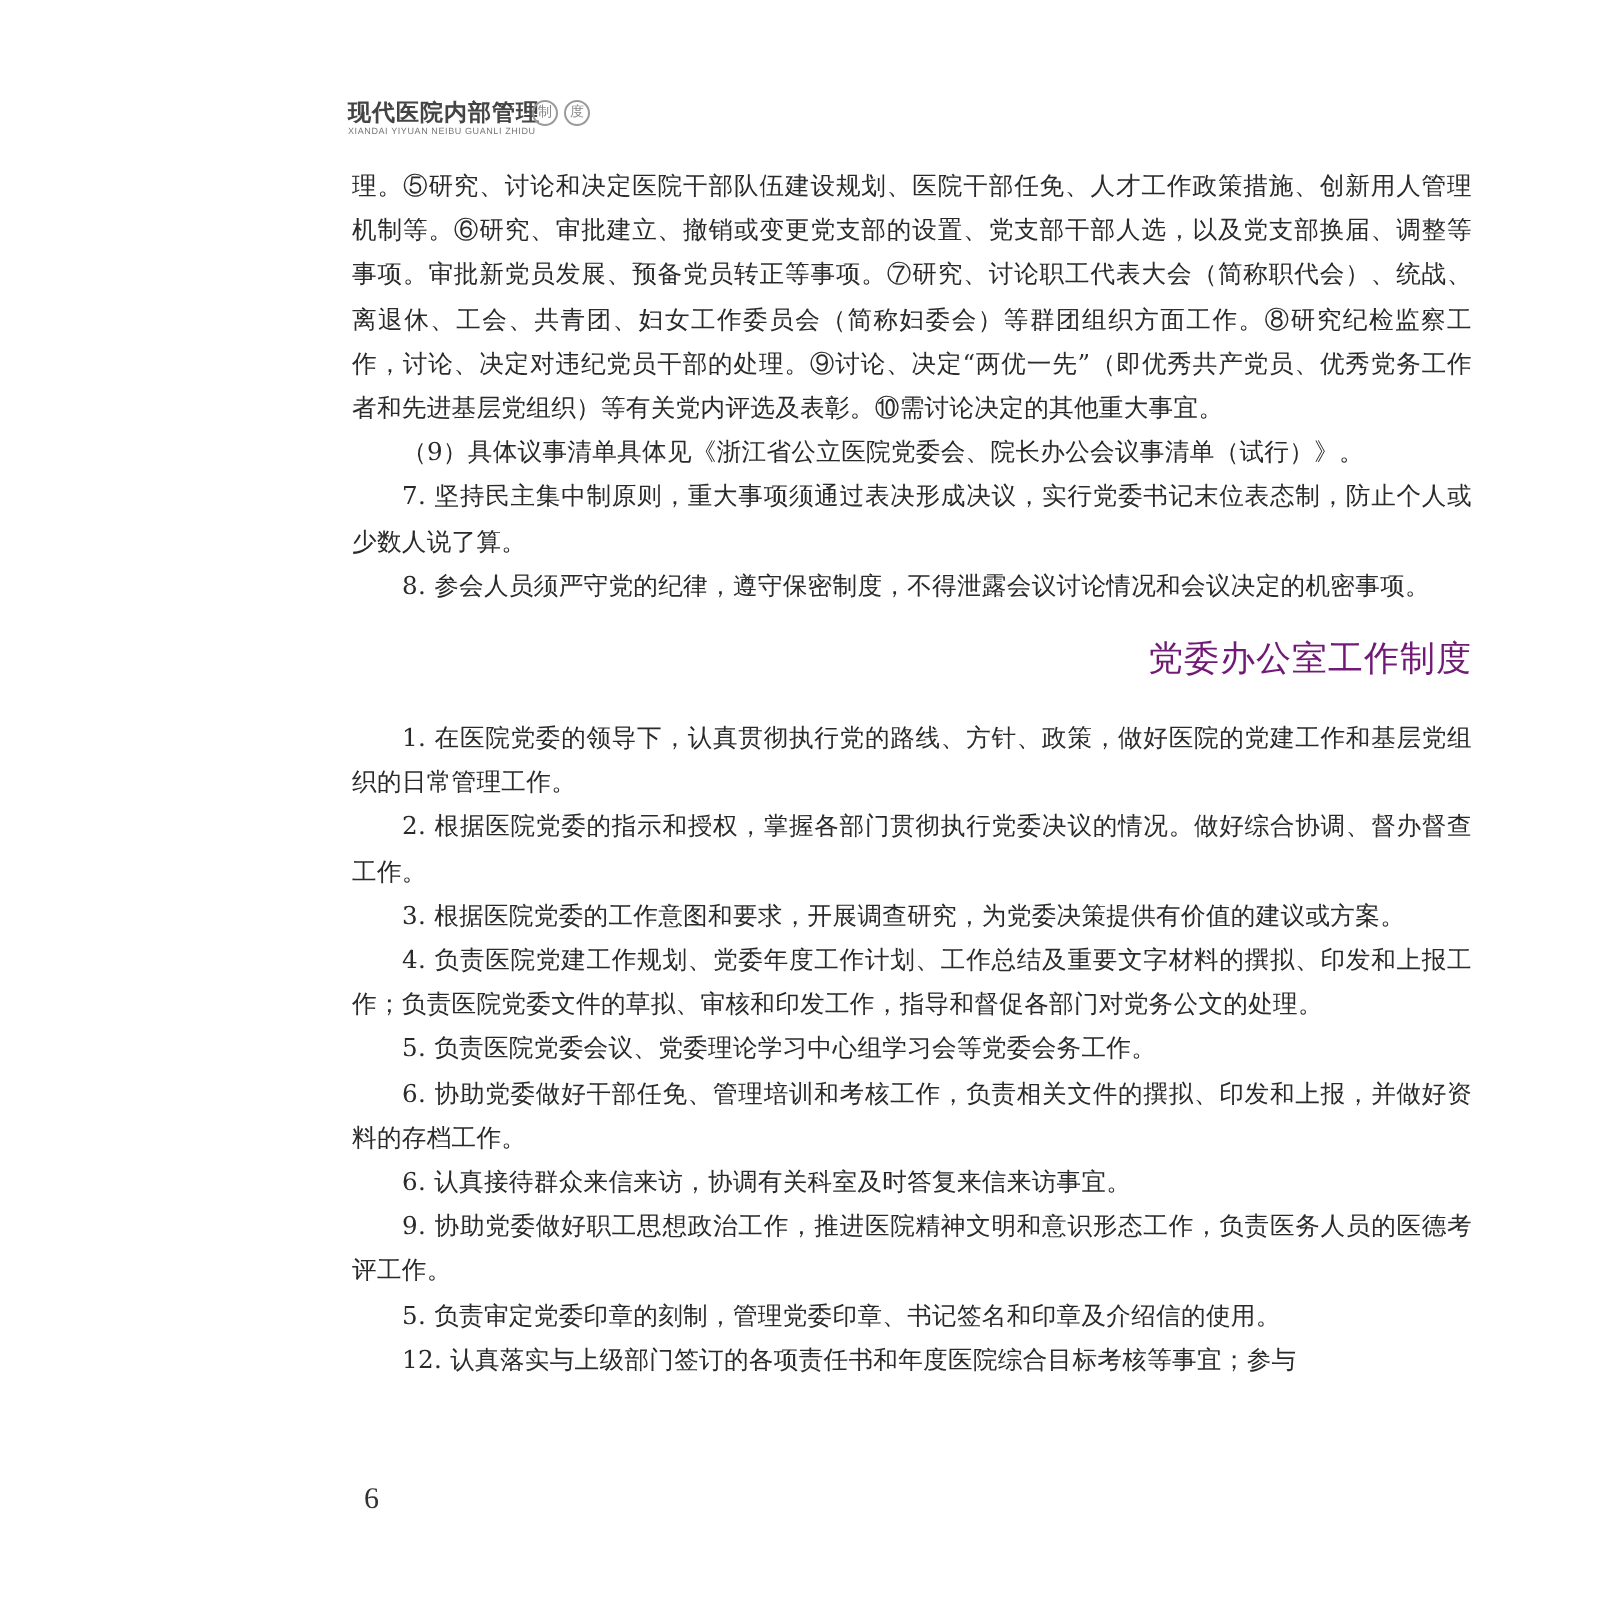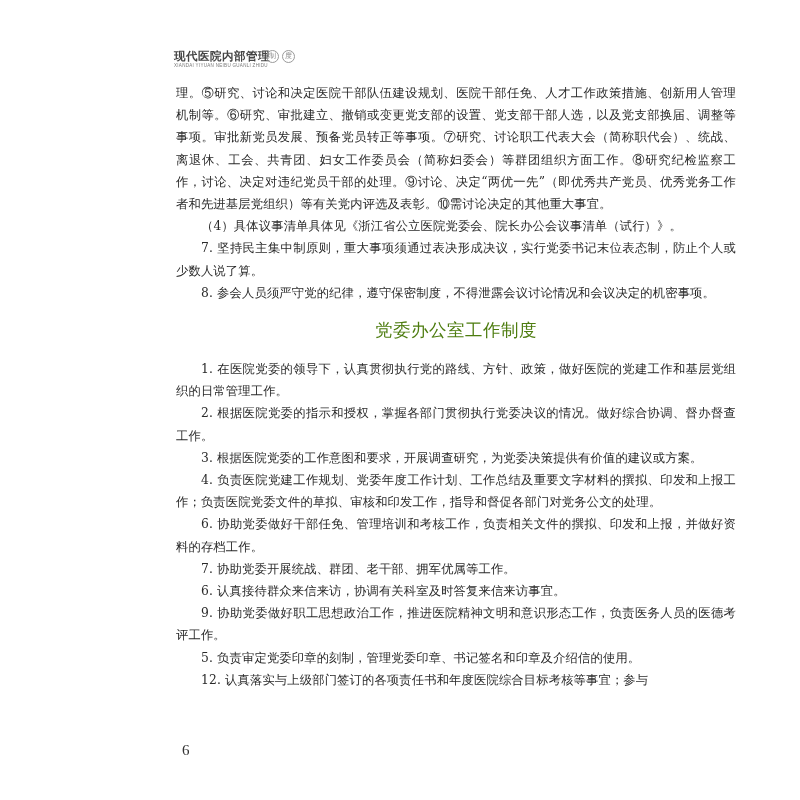"（4）具体议事清单具体见《浙江省公立医院党委会、院长办公会议事清单（试行）》。" p.indent { text: 4 -> 9 }
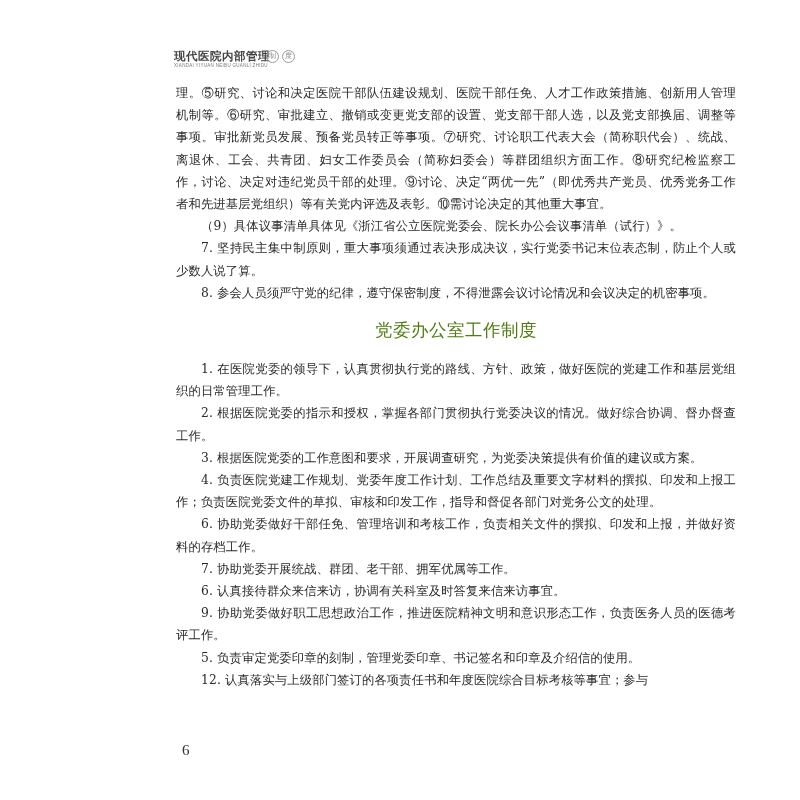"党委办公室工作制度" .section-title { color: #4d7c0f -> #701a75; text-align: center -> right }
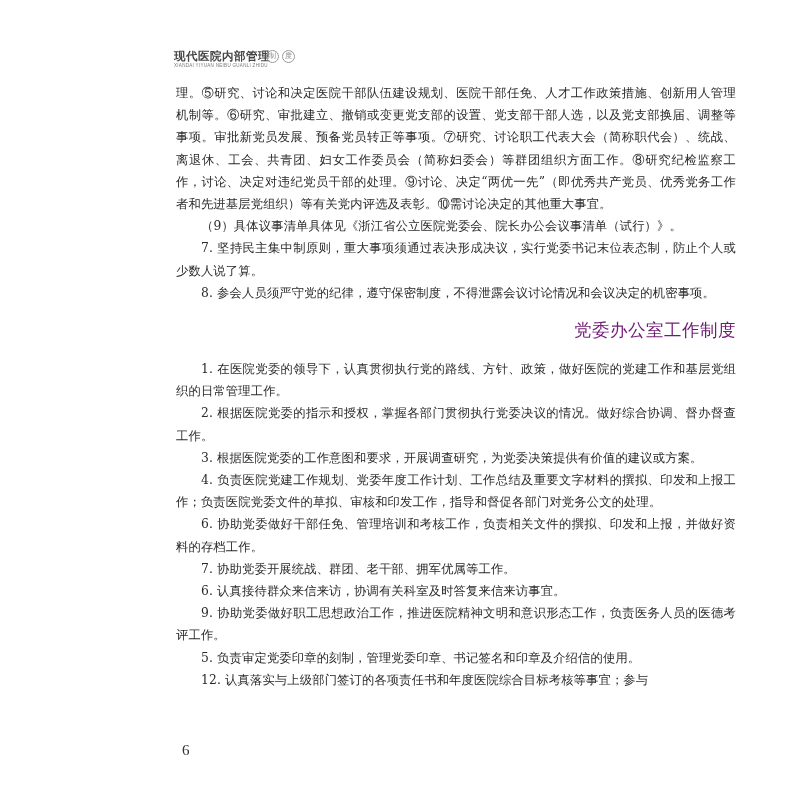"5. 负责医院党委会议、党委理论学习中心组学习会等党委会务工作。" p.indent { html: none -> <p>5. 负责医院党委会议、党委理论学习中心组学习会等党委会务工作。</p> }
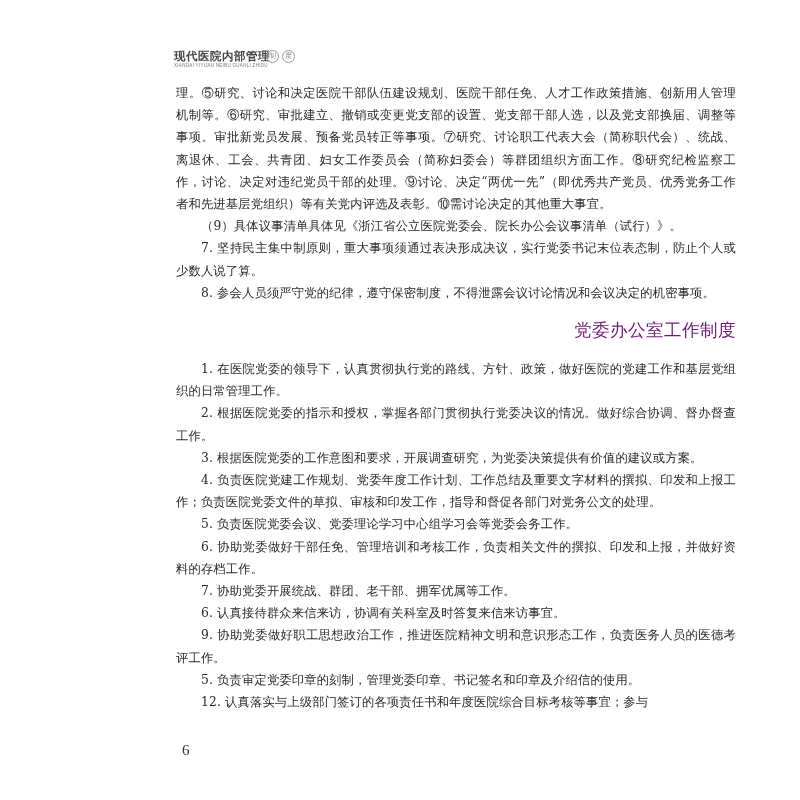"7. 协助党委开展统战、群团、老干部、拥军优属等工作。" p.indent { html: <p>7. 协助党委开展统战、群团、老干部、拥军优属等工作。</p> -> none }
